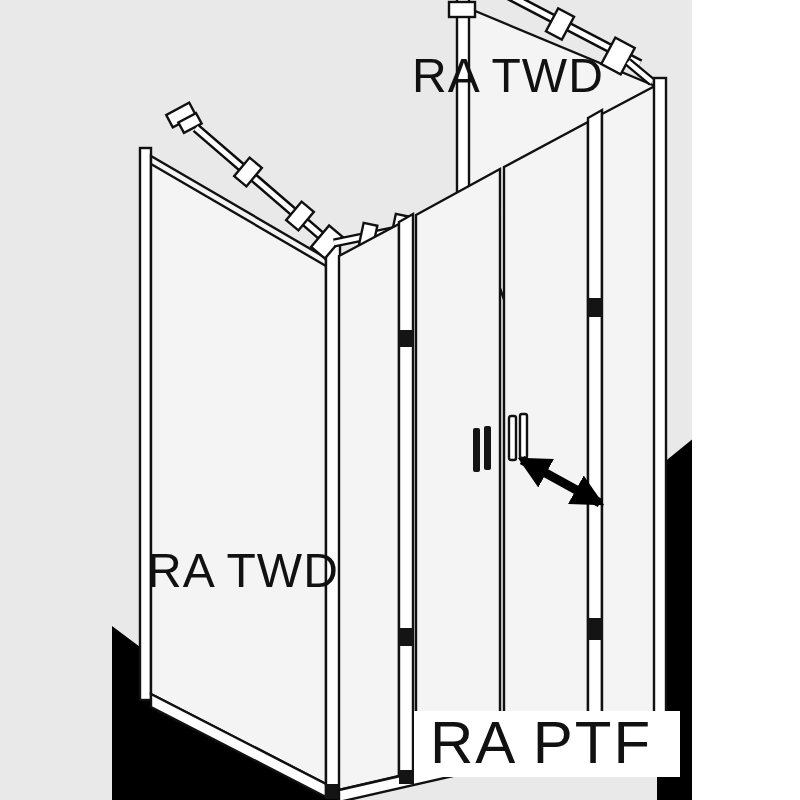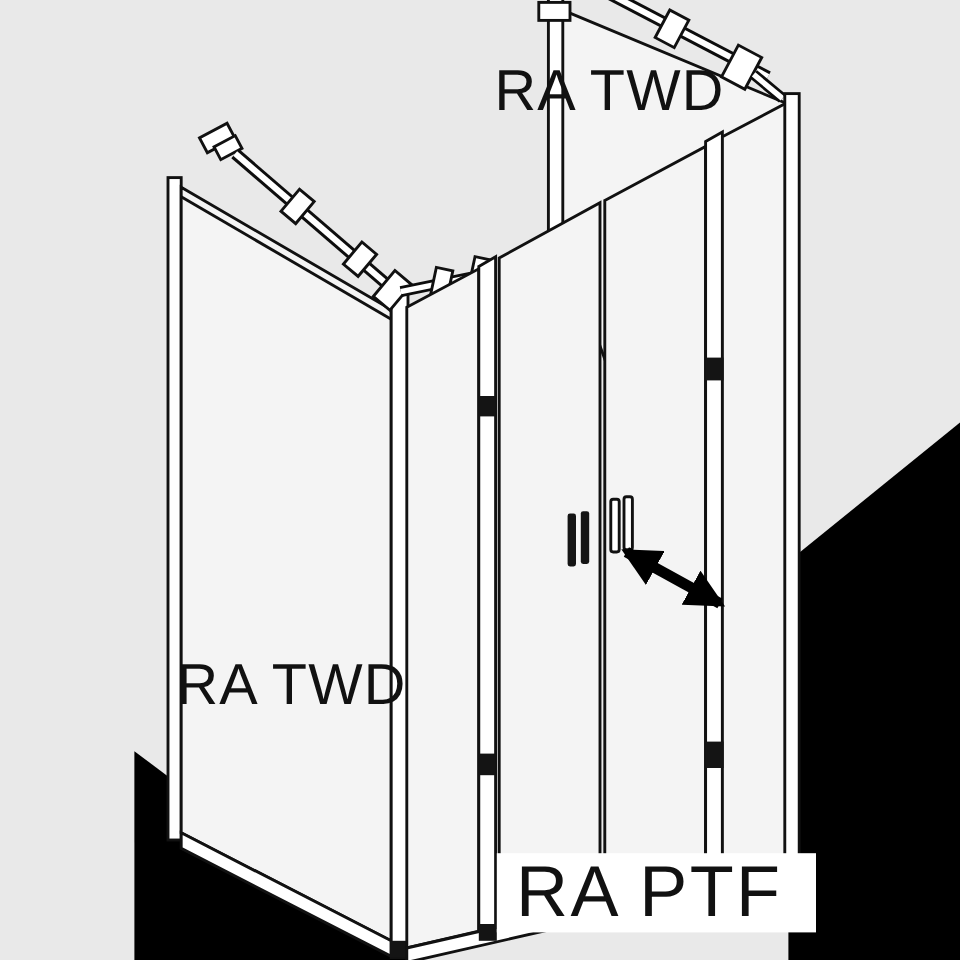"RA TWD" .stage { width: 800px -> 692px }
